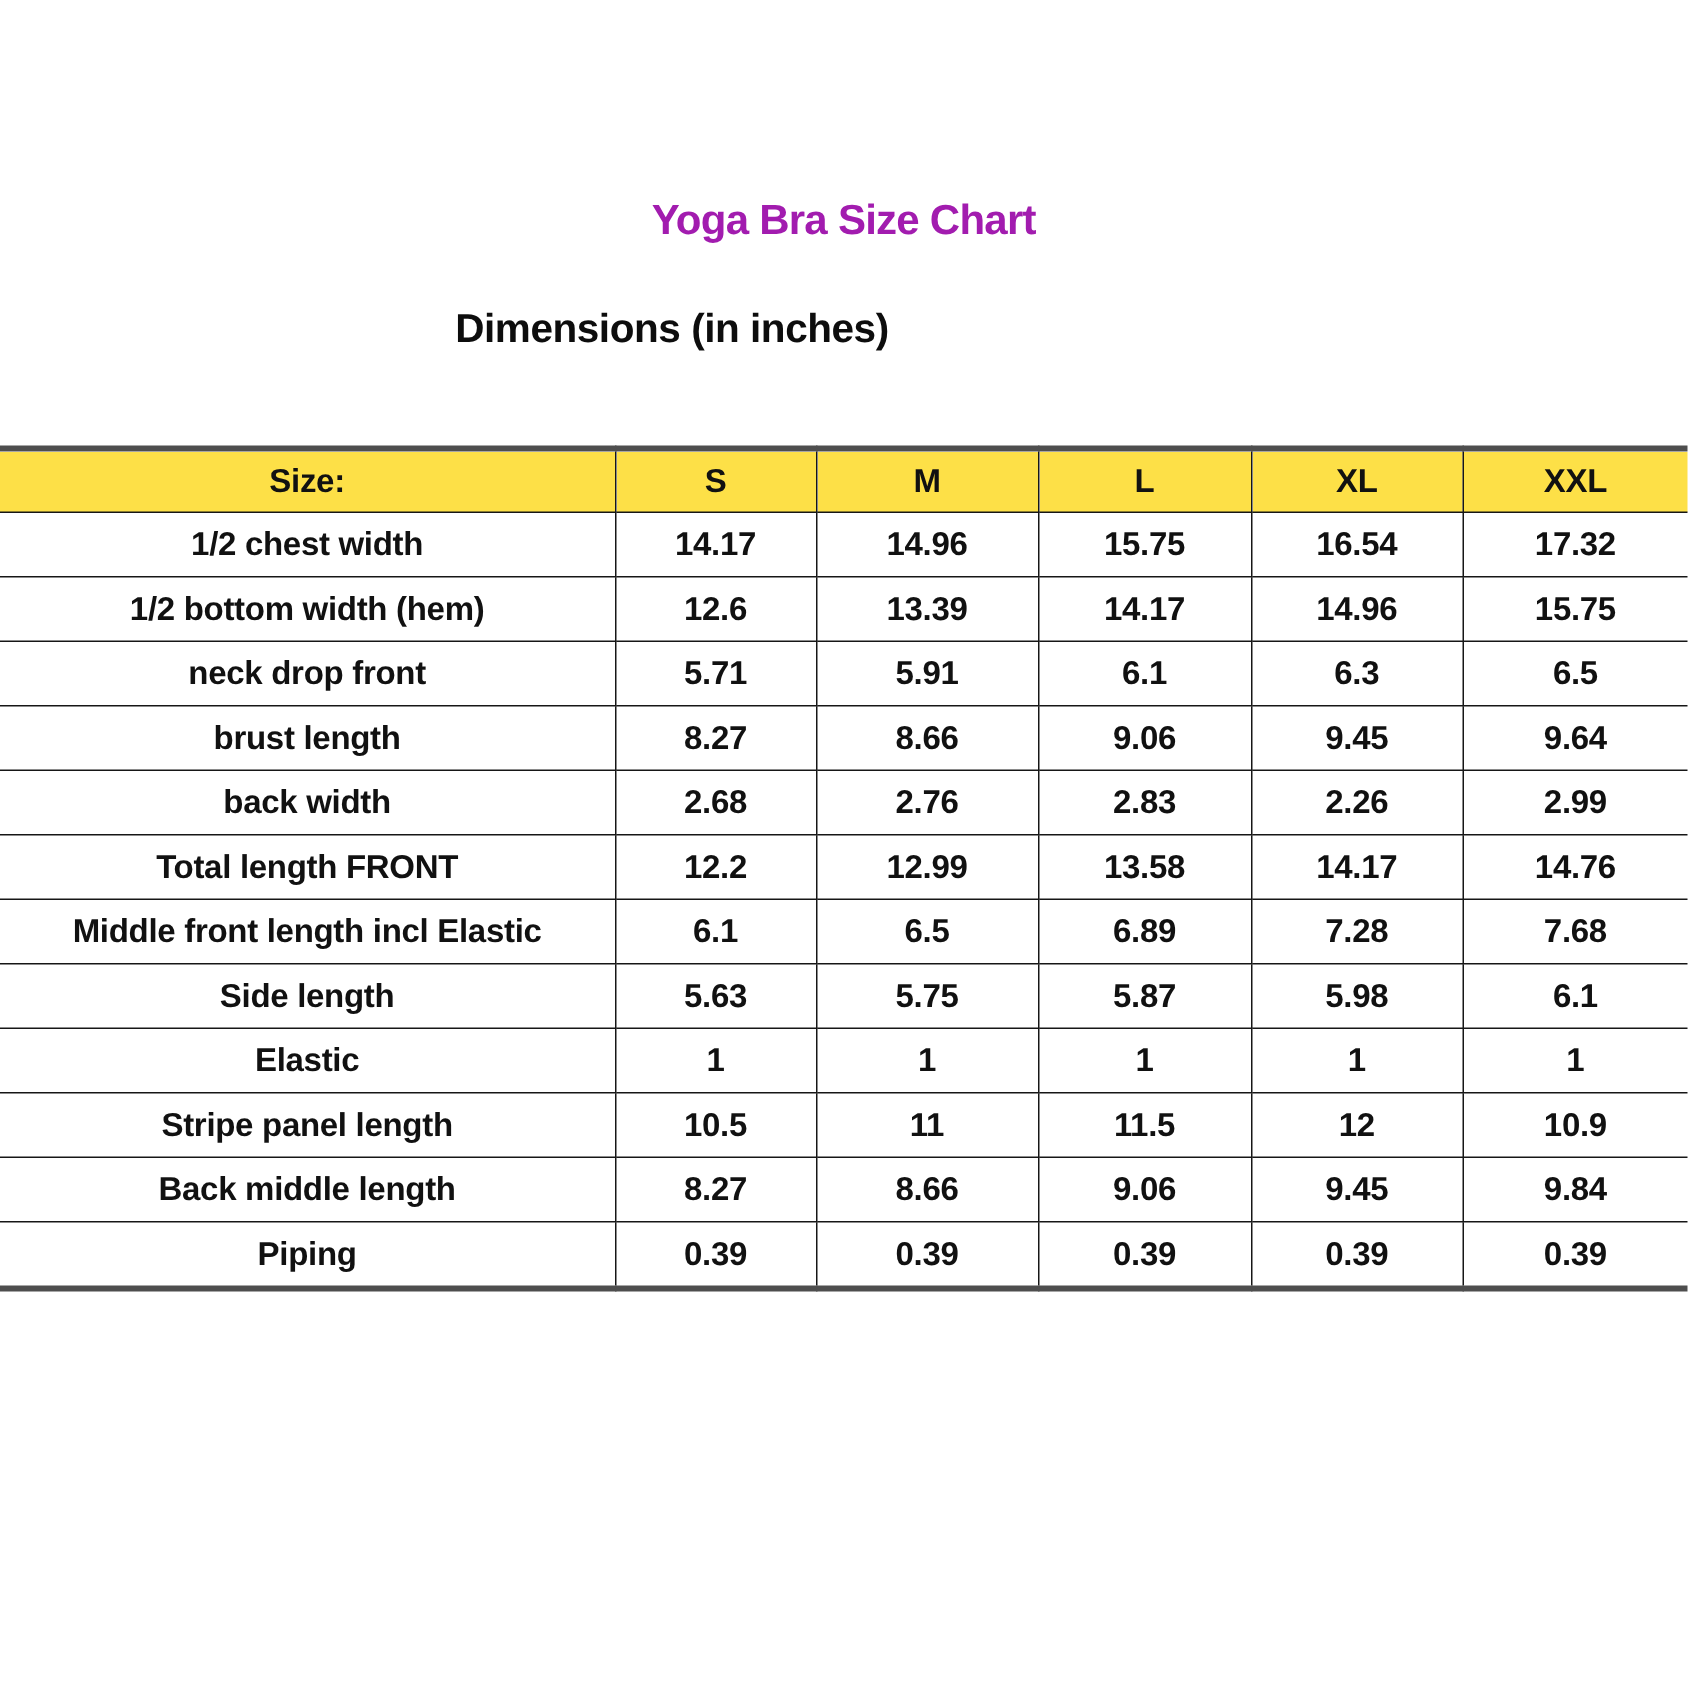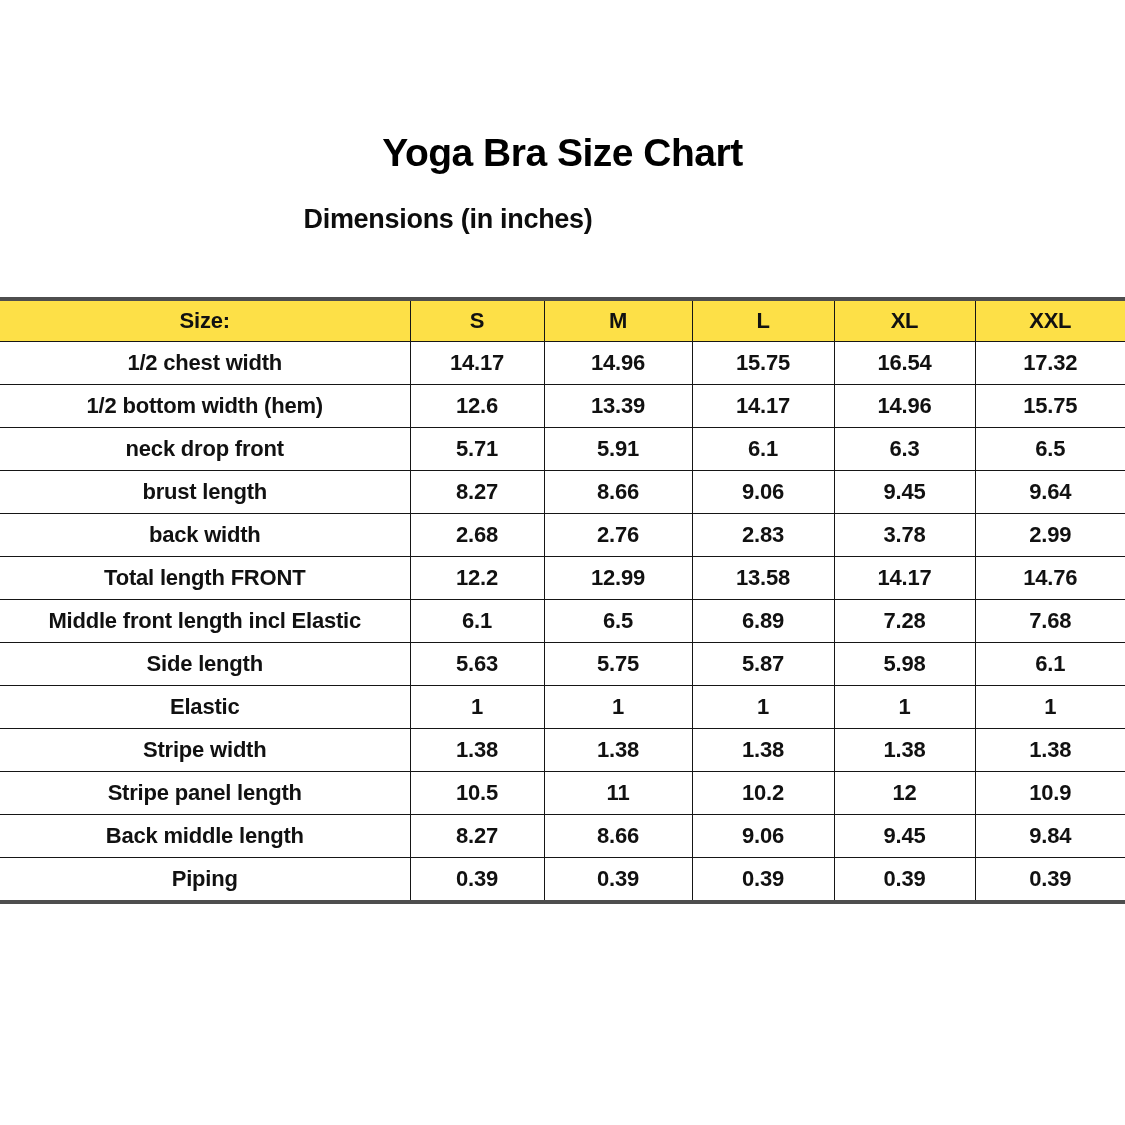"Yoga Bra Size Chart" .title { color: #000000 -> #a21caf; font-size: 39px -> 28px }
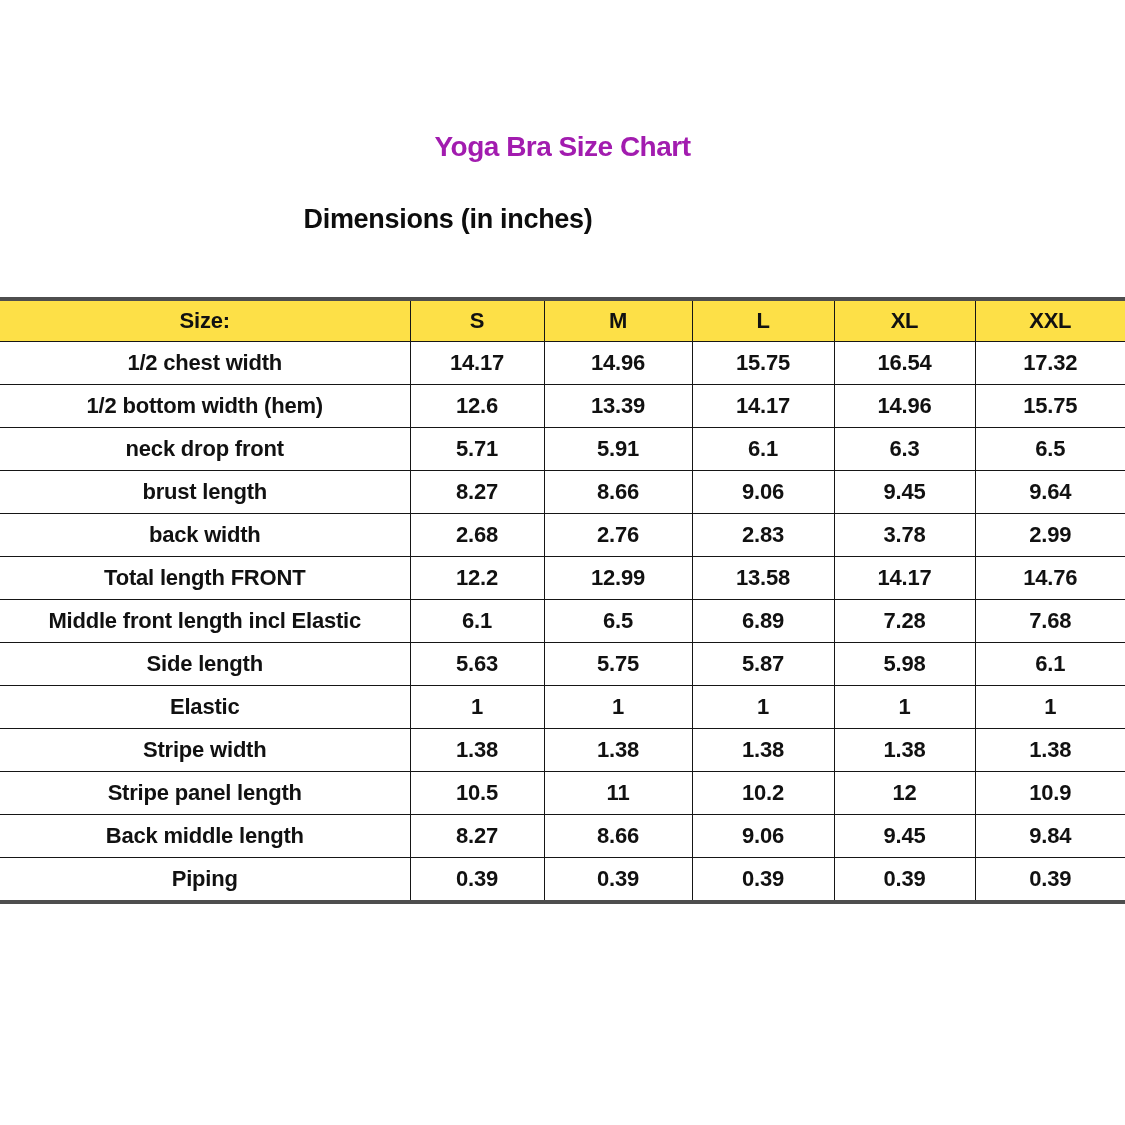"3.78" td { text: 3.78 -> 2.26 }
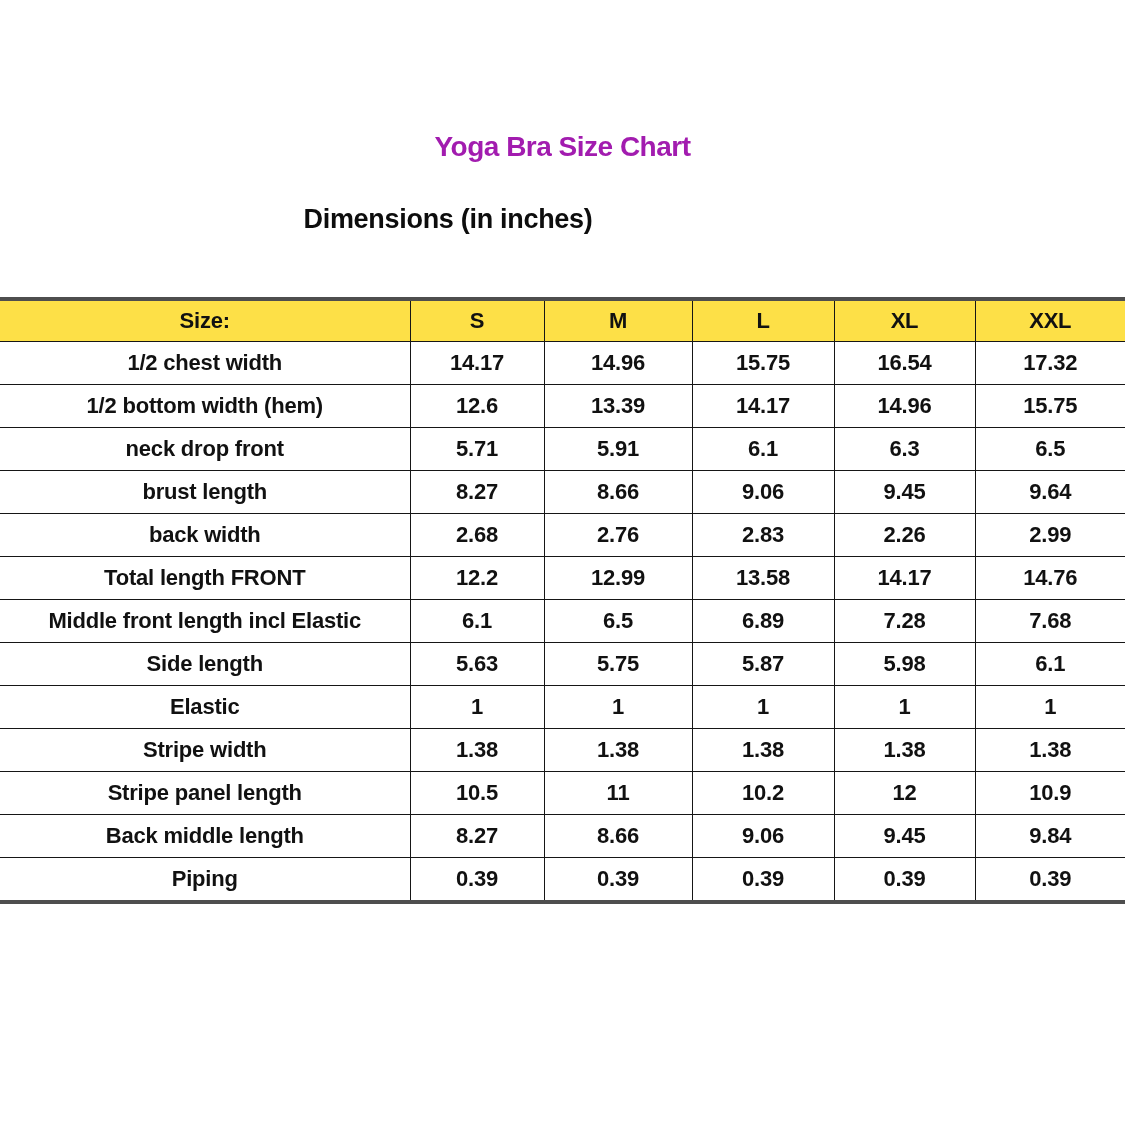"Stripe width" tr { html: <tr> <td>Stripe width</td> <td>1.38</td> <td>1.38</td> <td>1.38</td> <td>1.38</td> <td>1.38</td> </tr> -> none }
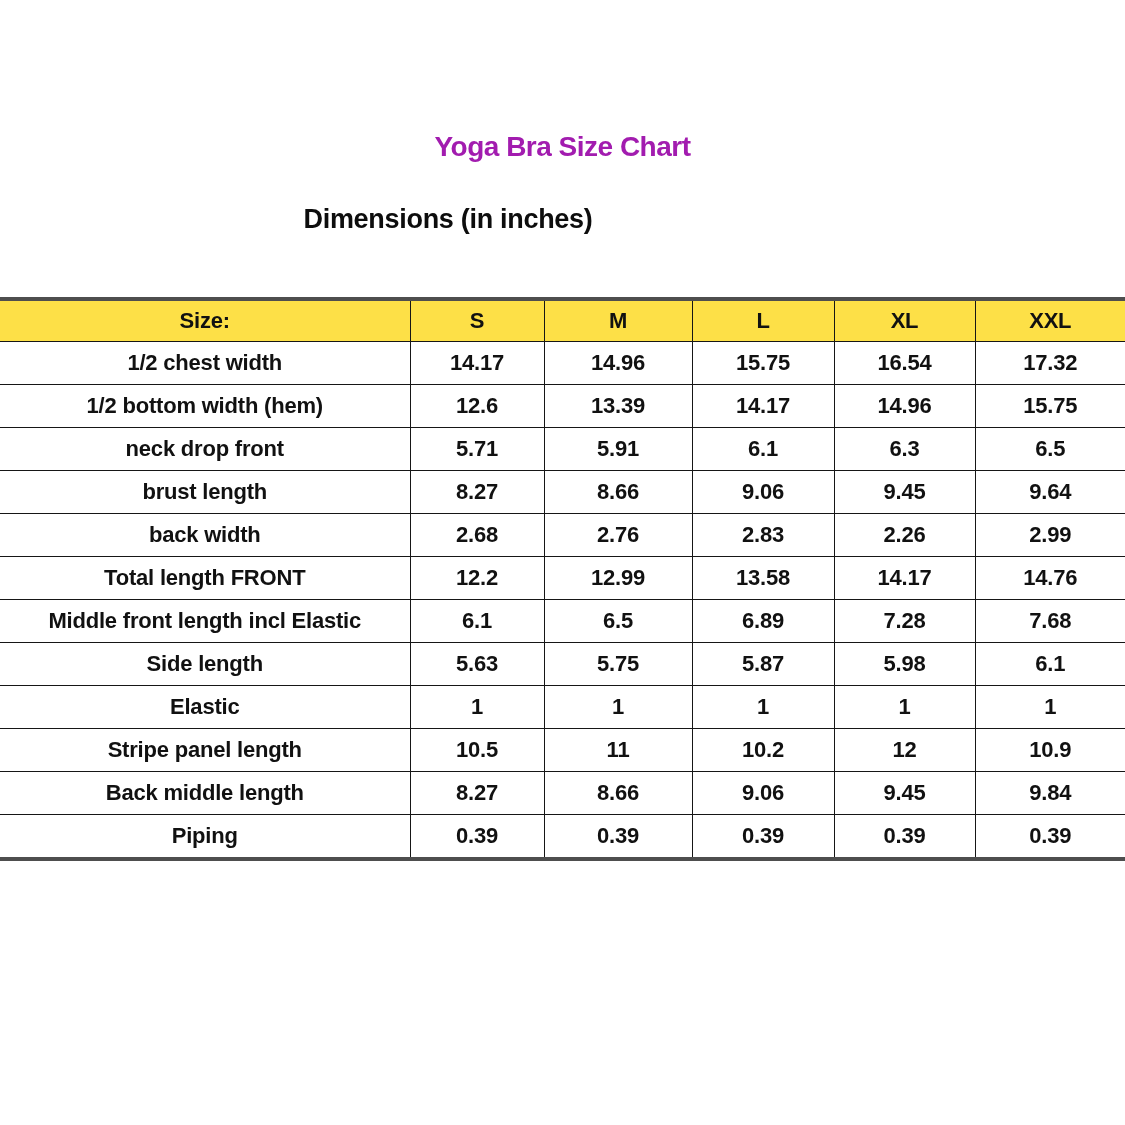"10.2" td { text: 10.2 -> 11.5 }
